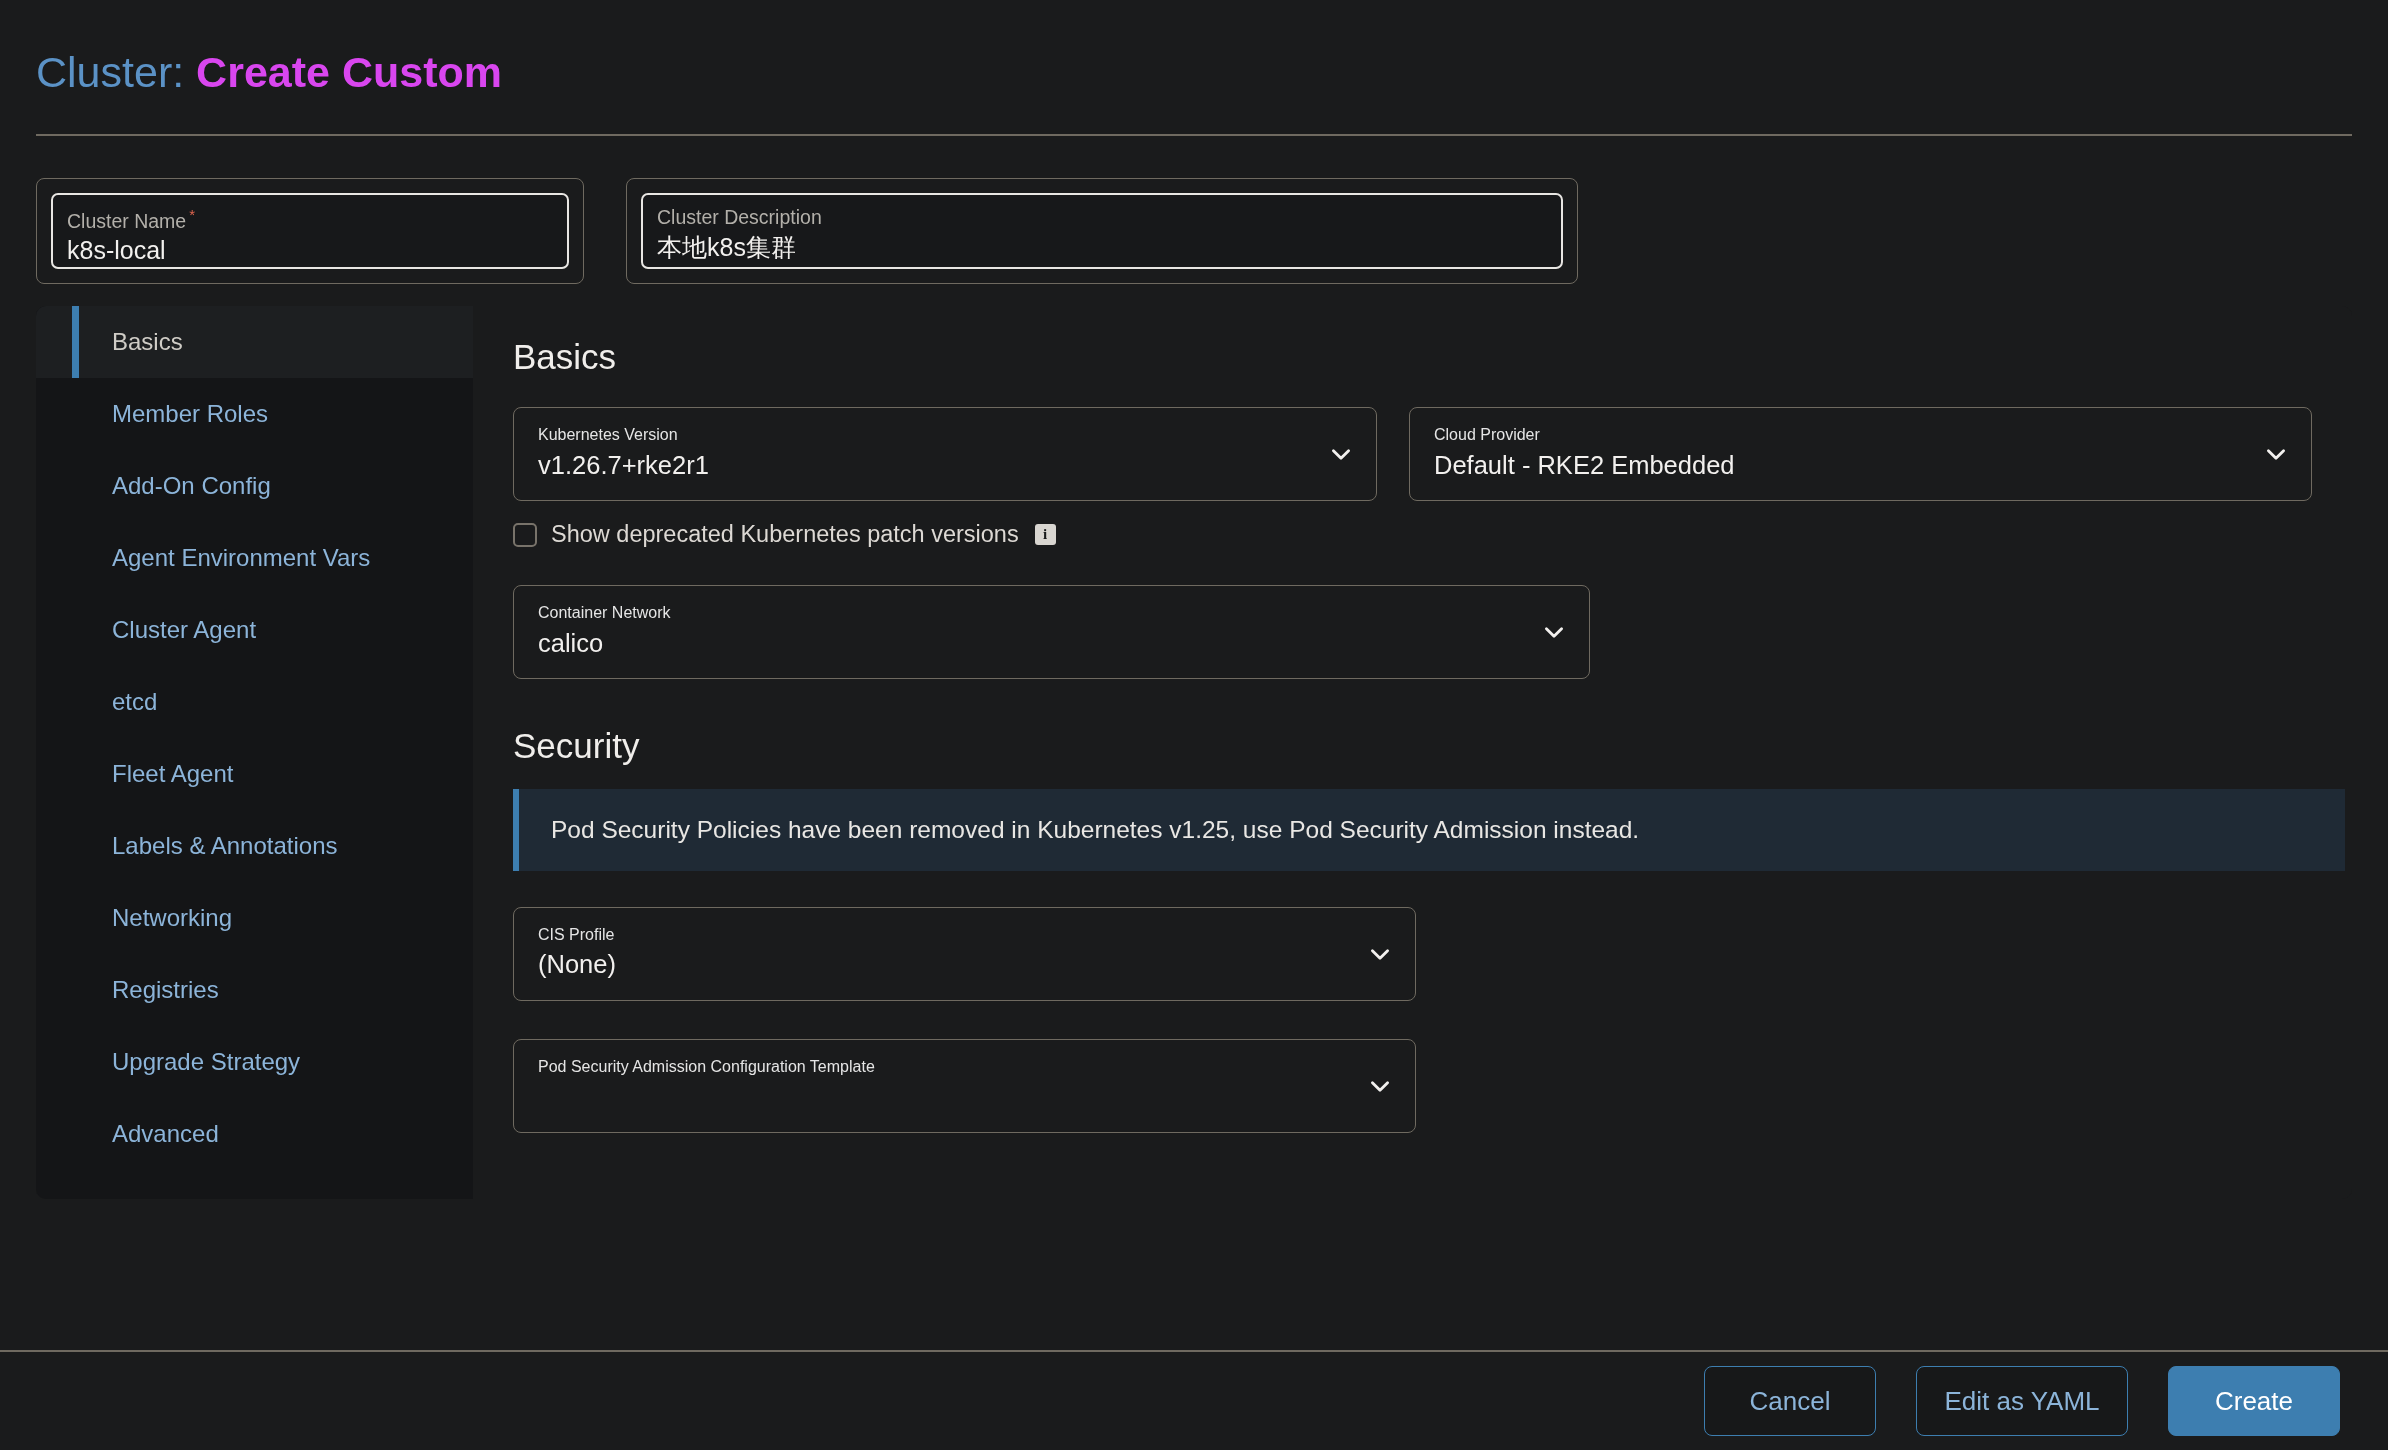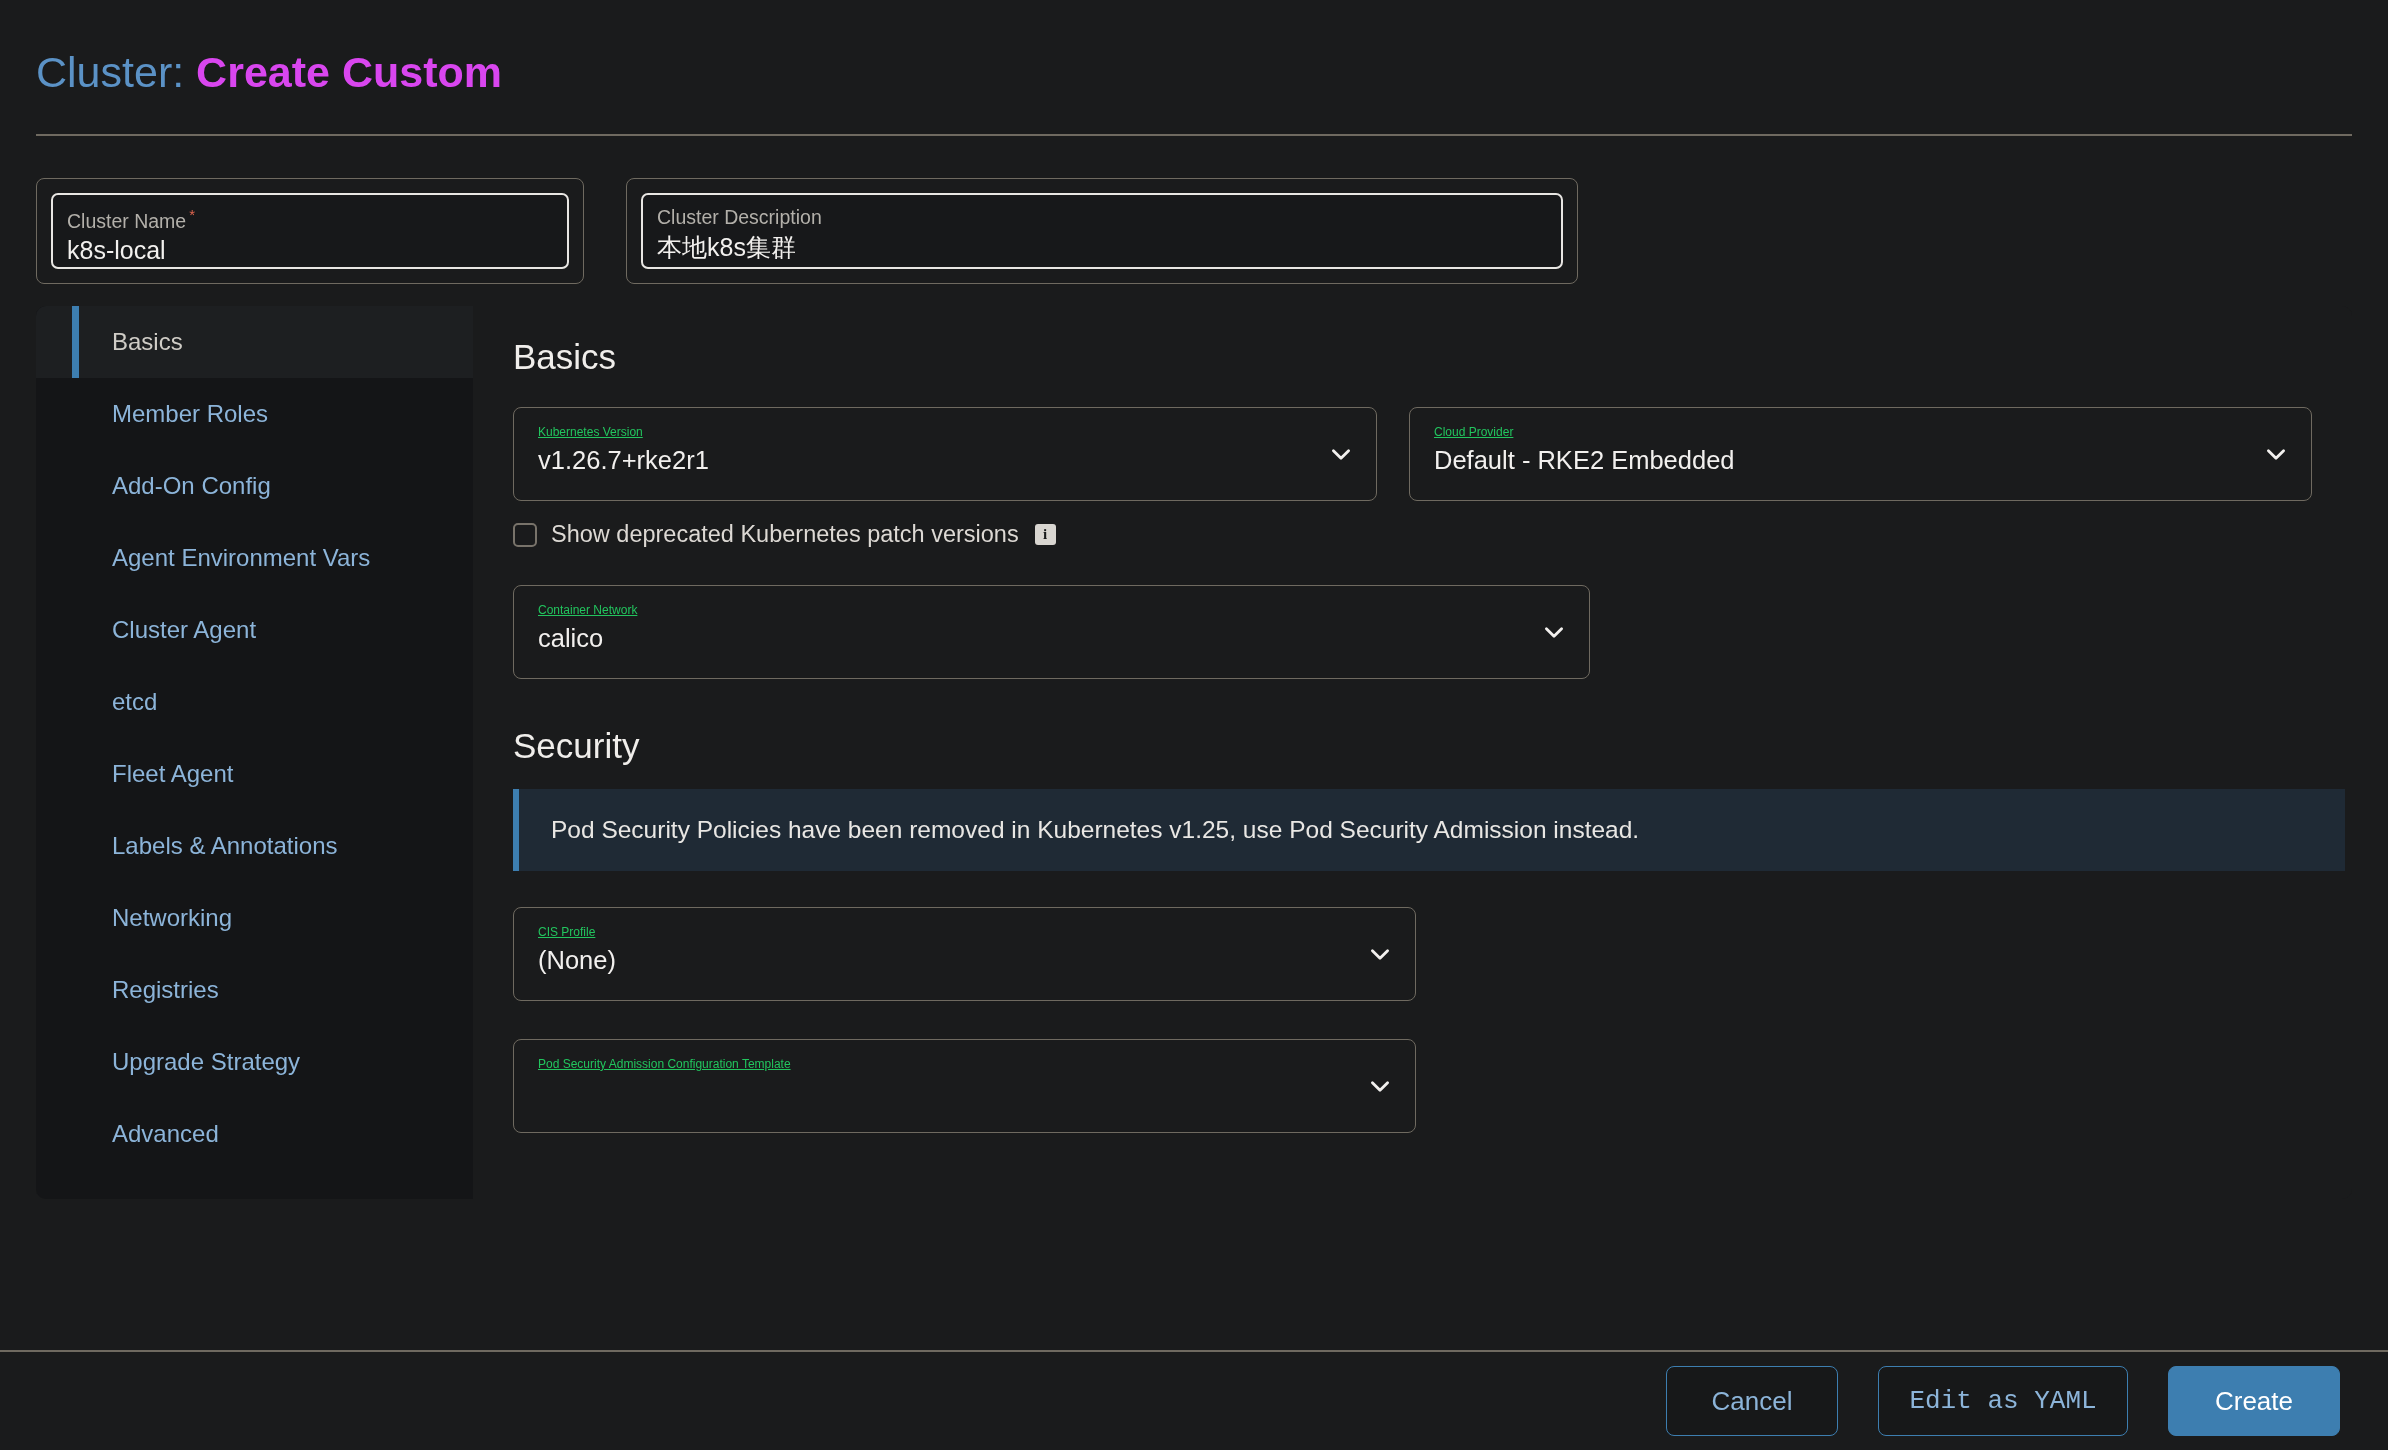"Kubernetes Version" .select-field .lbl { color: #22c55e -> #e5e5e5; font-size: 12px -> 16px; text-decoration: underline -> none }
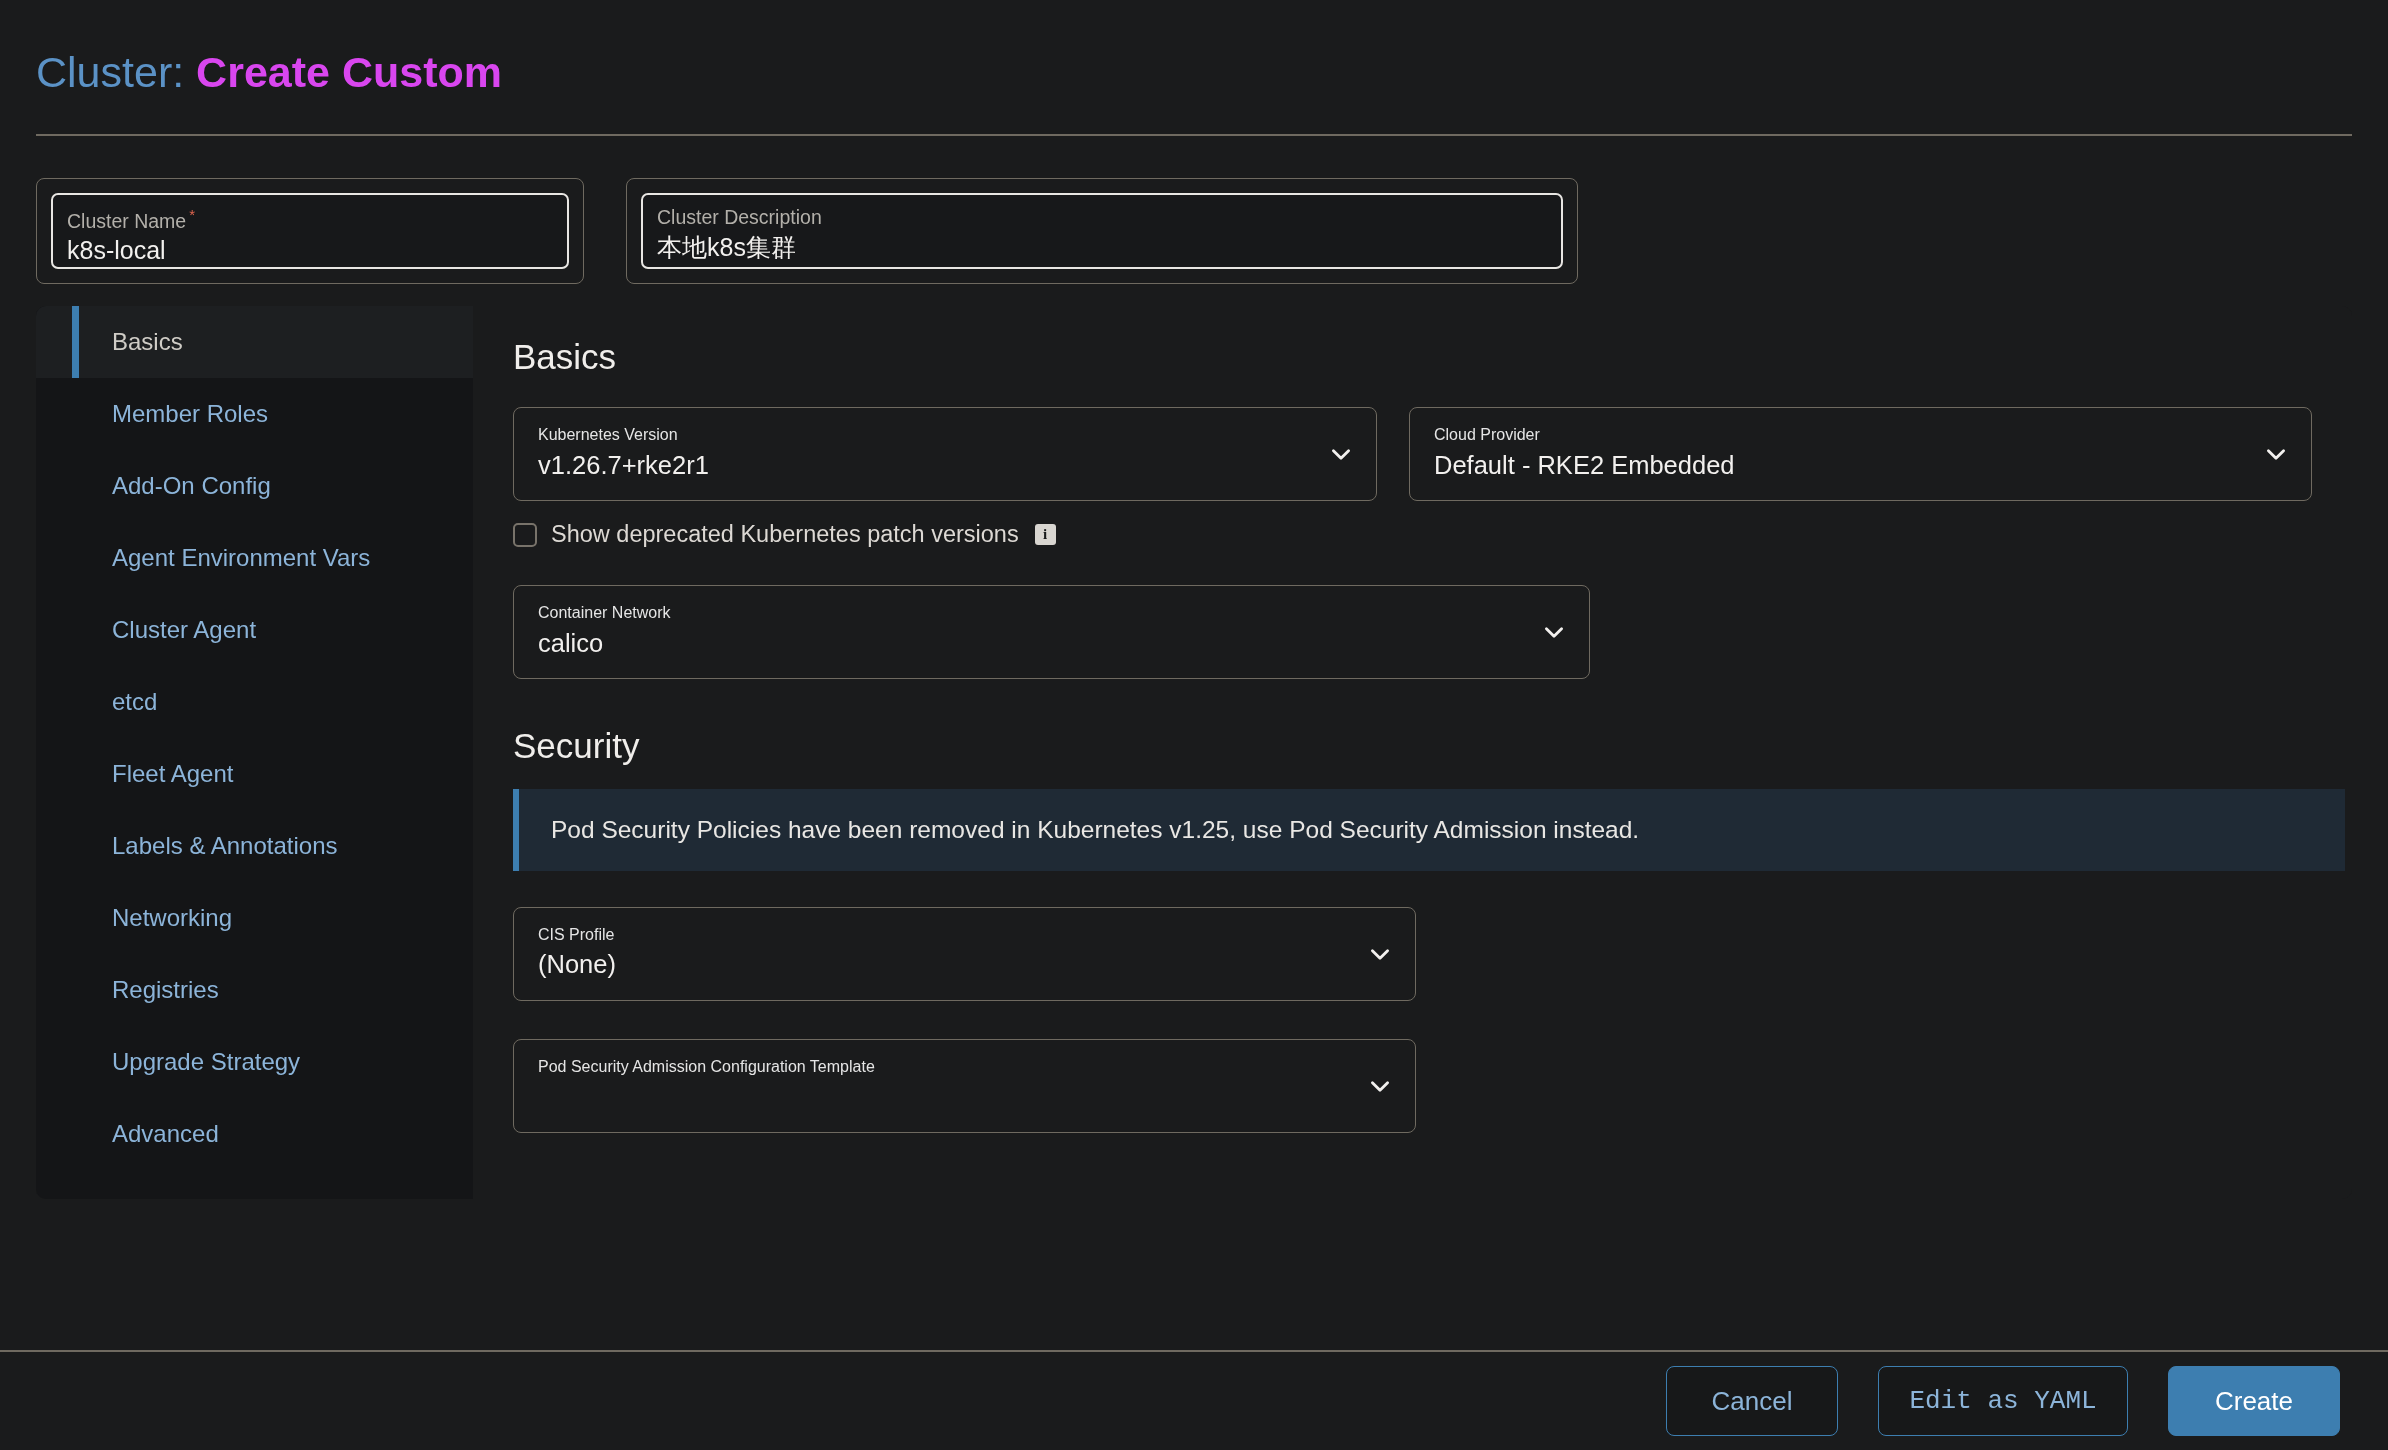"Edit as YAML" .btn.yaml { font-family: Liberation Mono, monospace -> none; width: 250px -> 212px }
